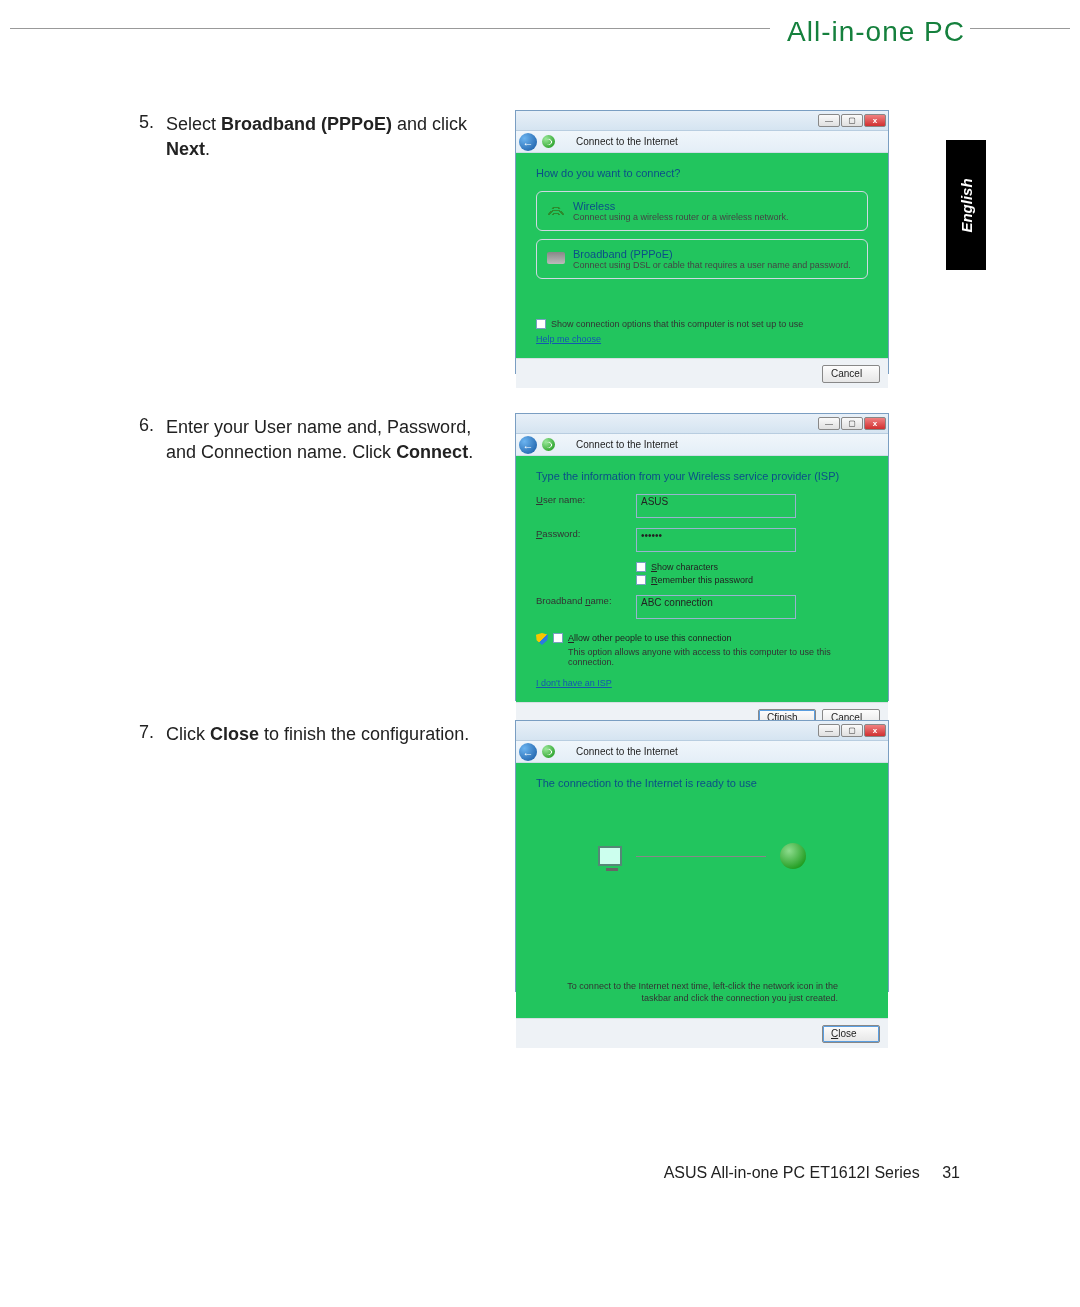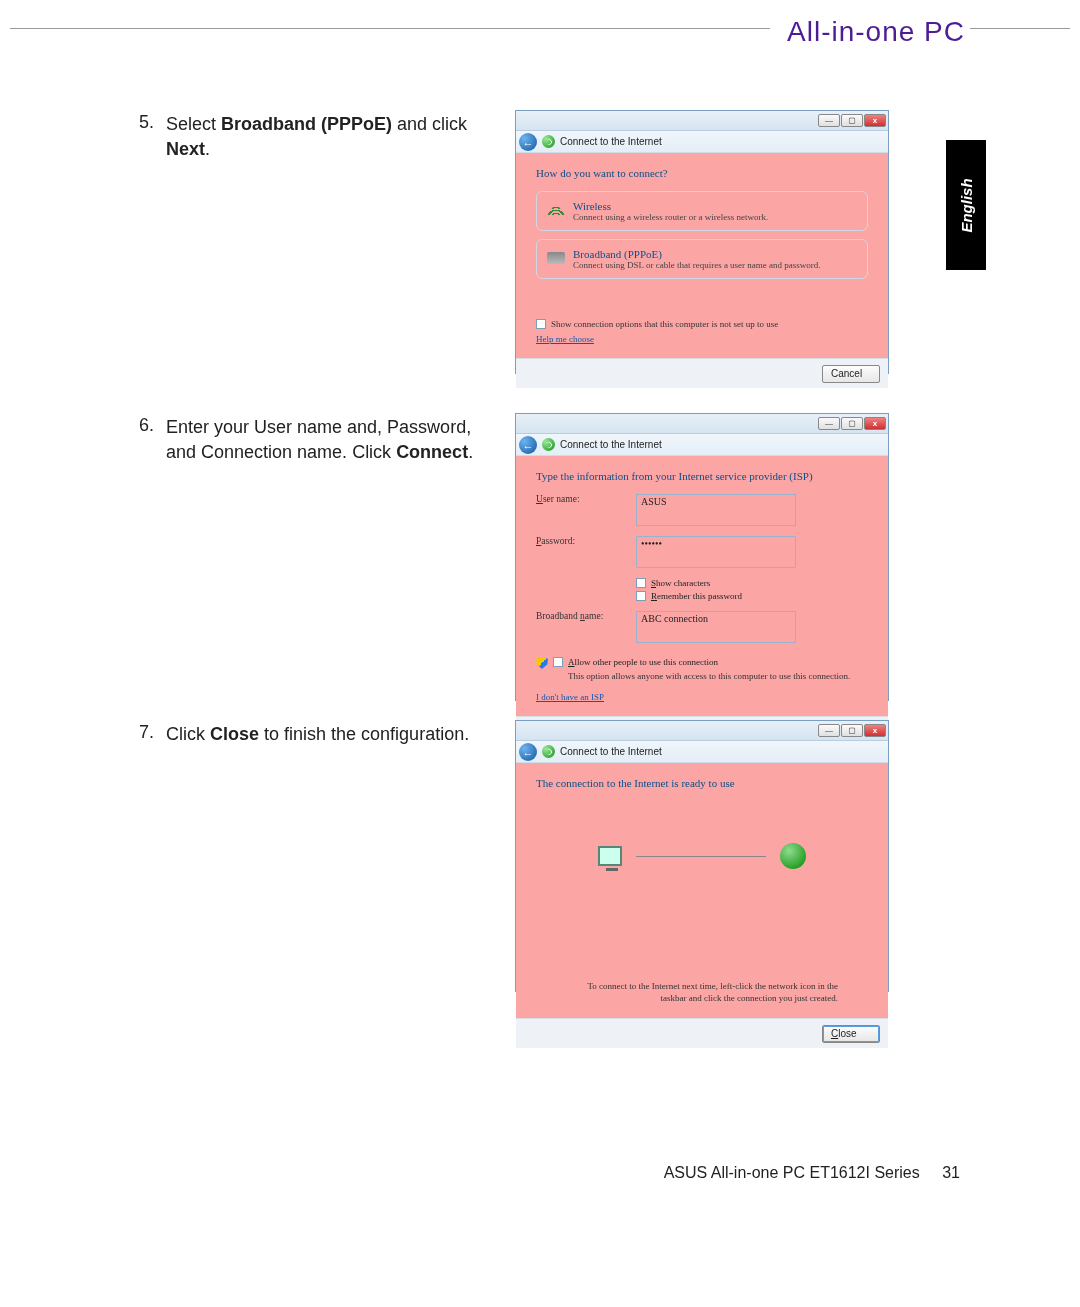"All-in-one PC" .header-title { color: #4c1d95 -> #15803d }
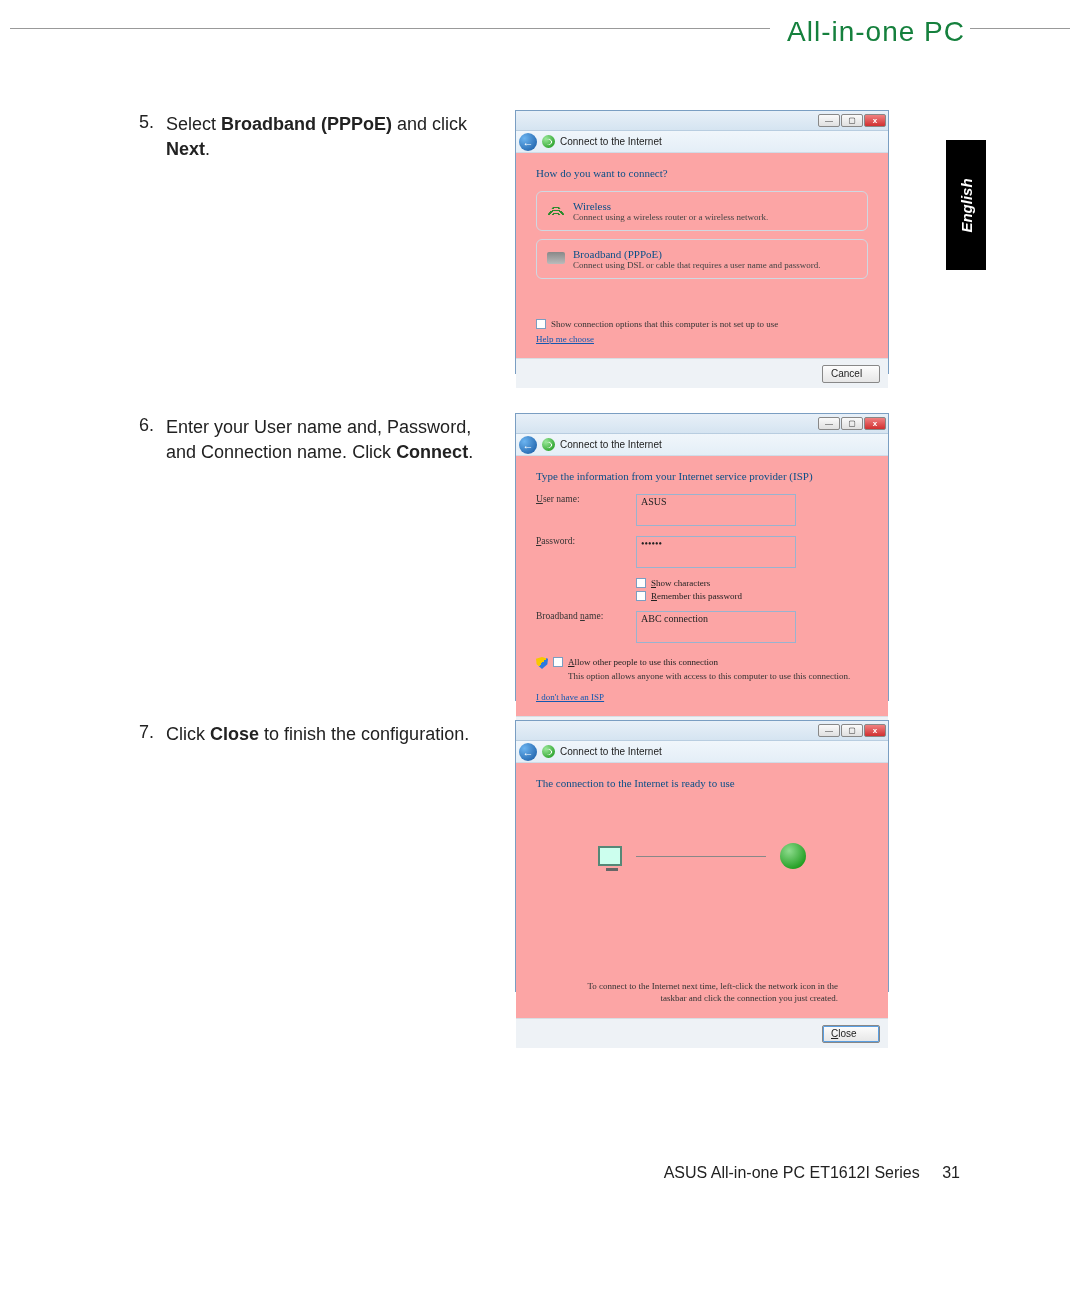"Connect to the Internet" .header-text { margin-left: none -> 16px }
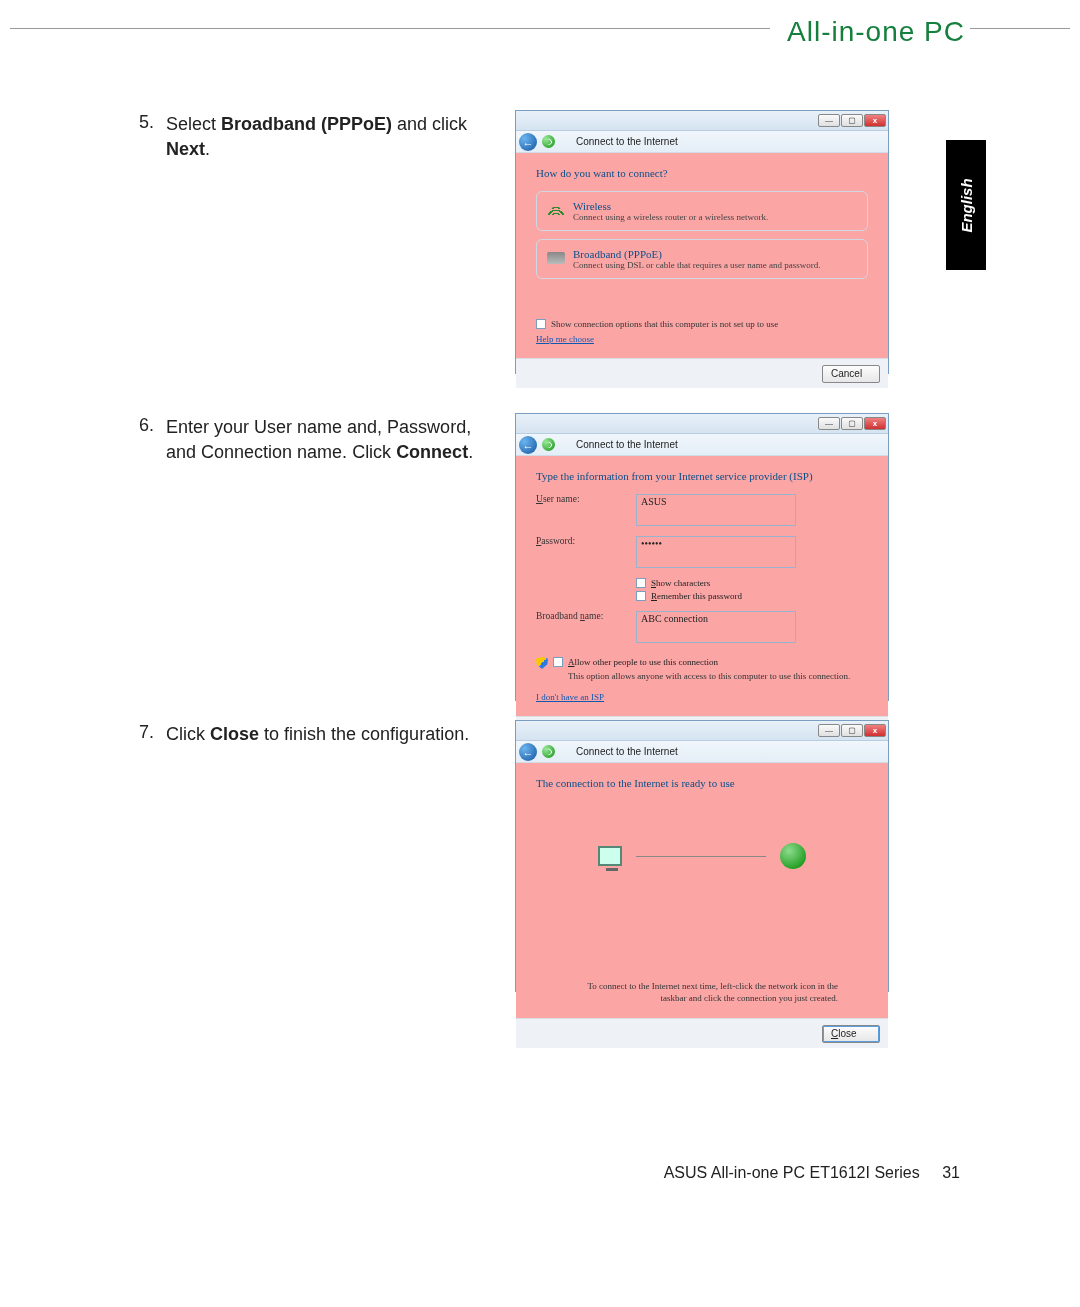"How do you want to" .body-area { background: #fca5a5 -> #22c55e; font-family: Liberation Serif, serif -> none }
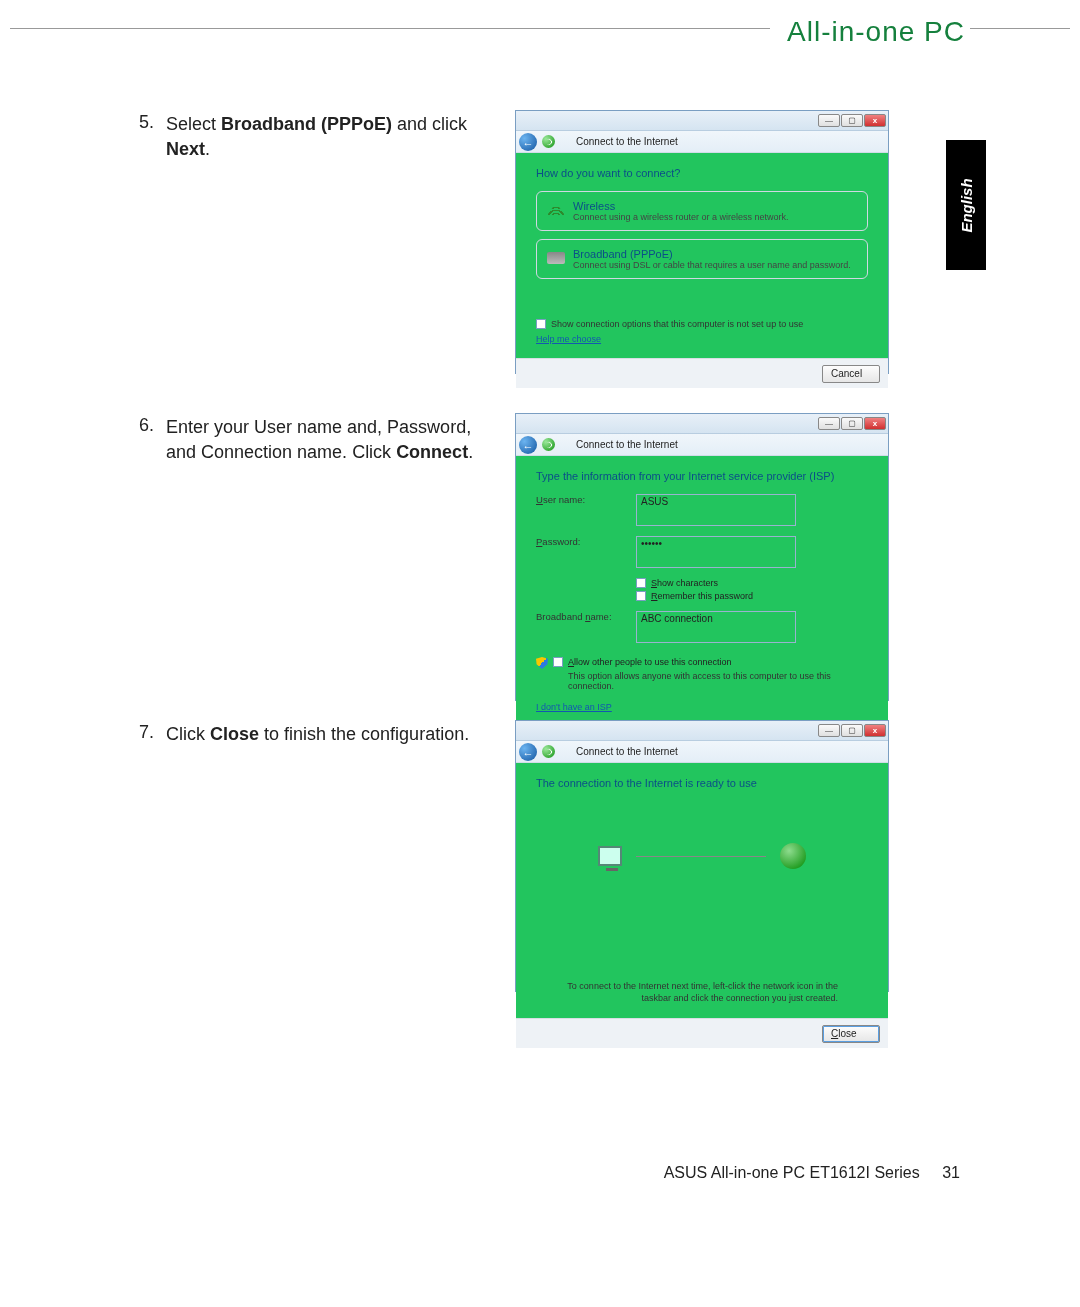"Type the information from your" div.prompt-head { text: Internet -> Wireless }
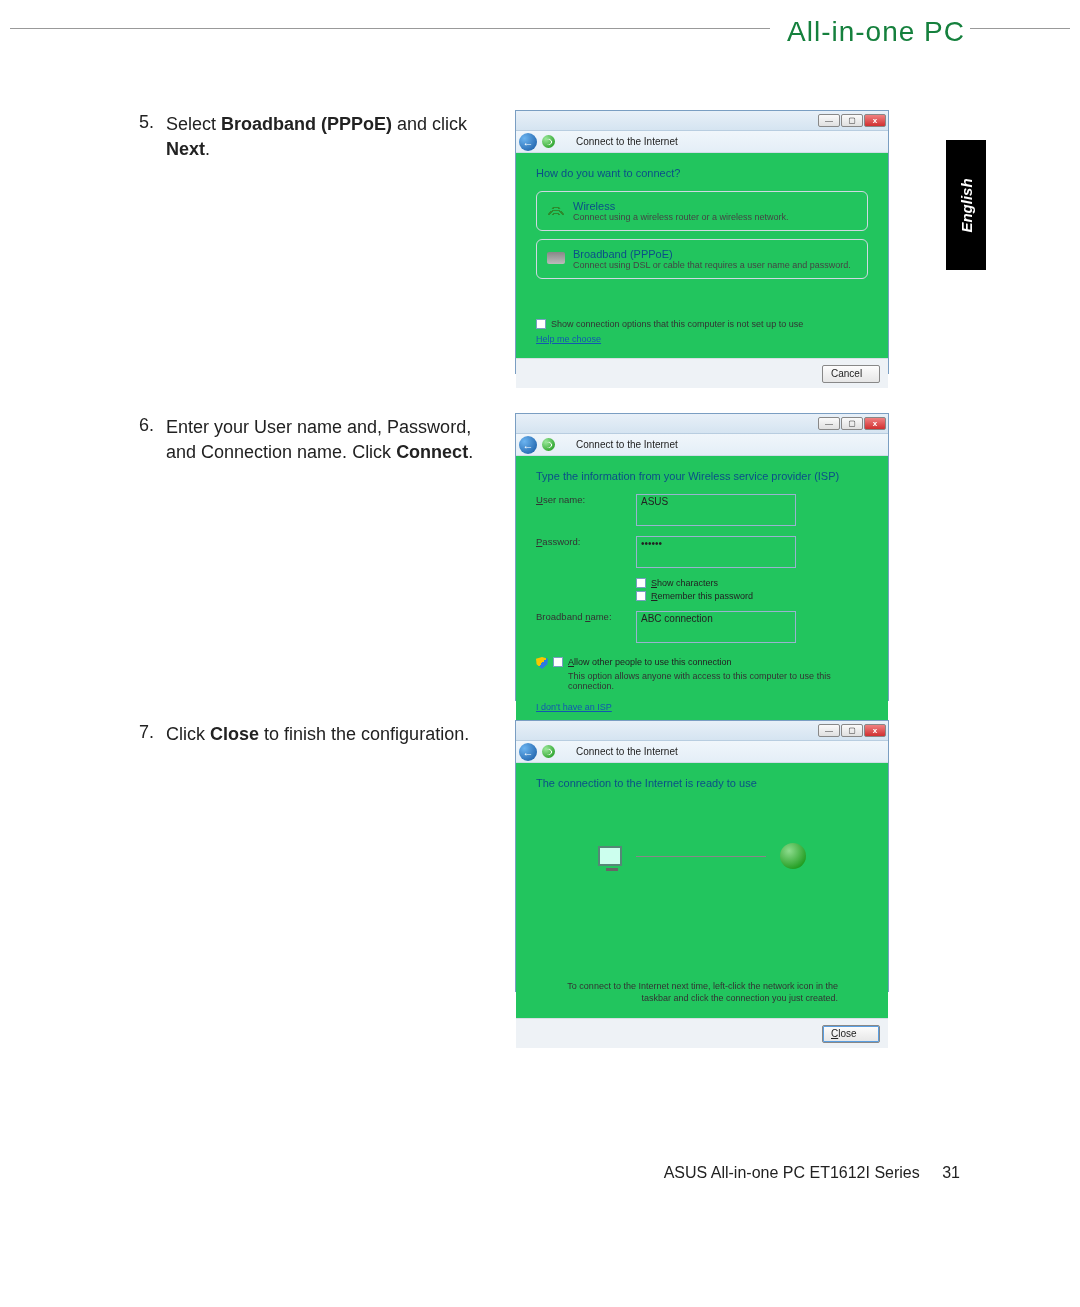"ASUS" .txt-input { height: 32px -> 24px }
